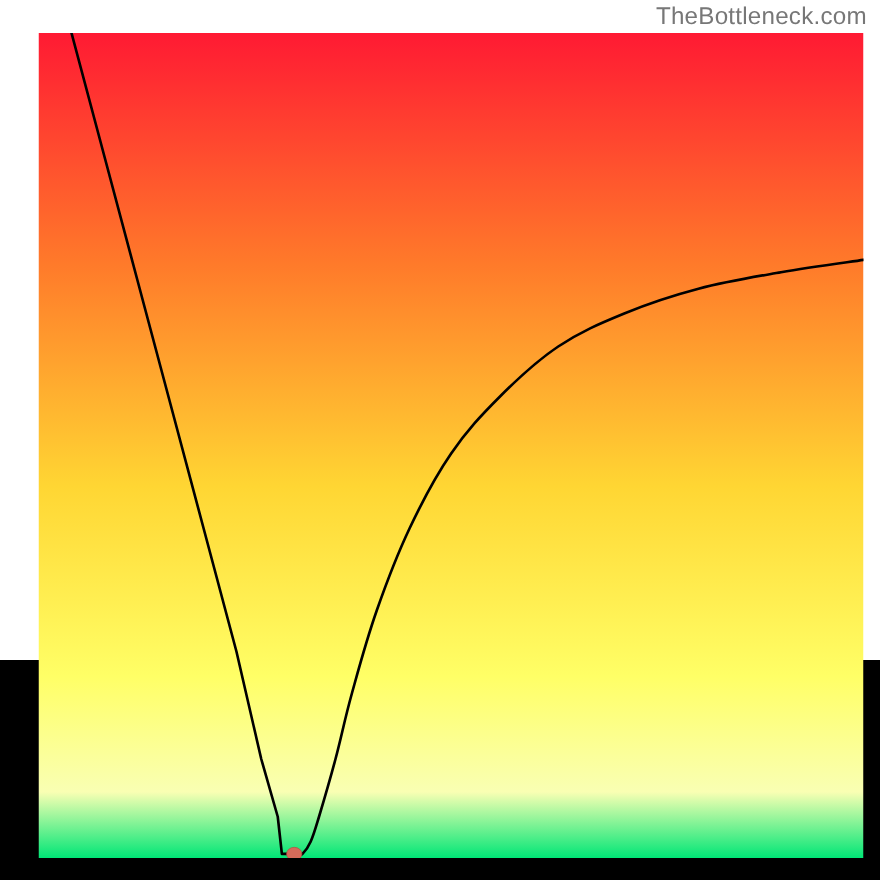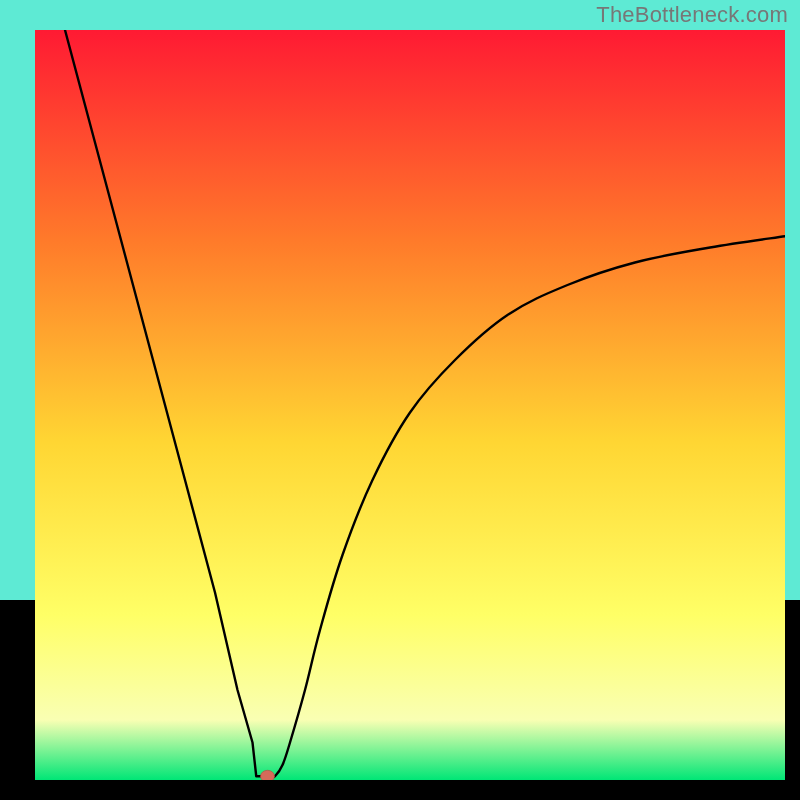"TheBottleneck.com" .frame { background: #5eead4 -> #ffffff }
